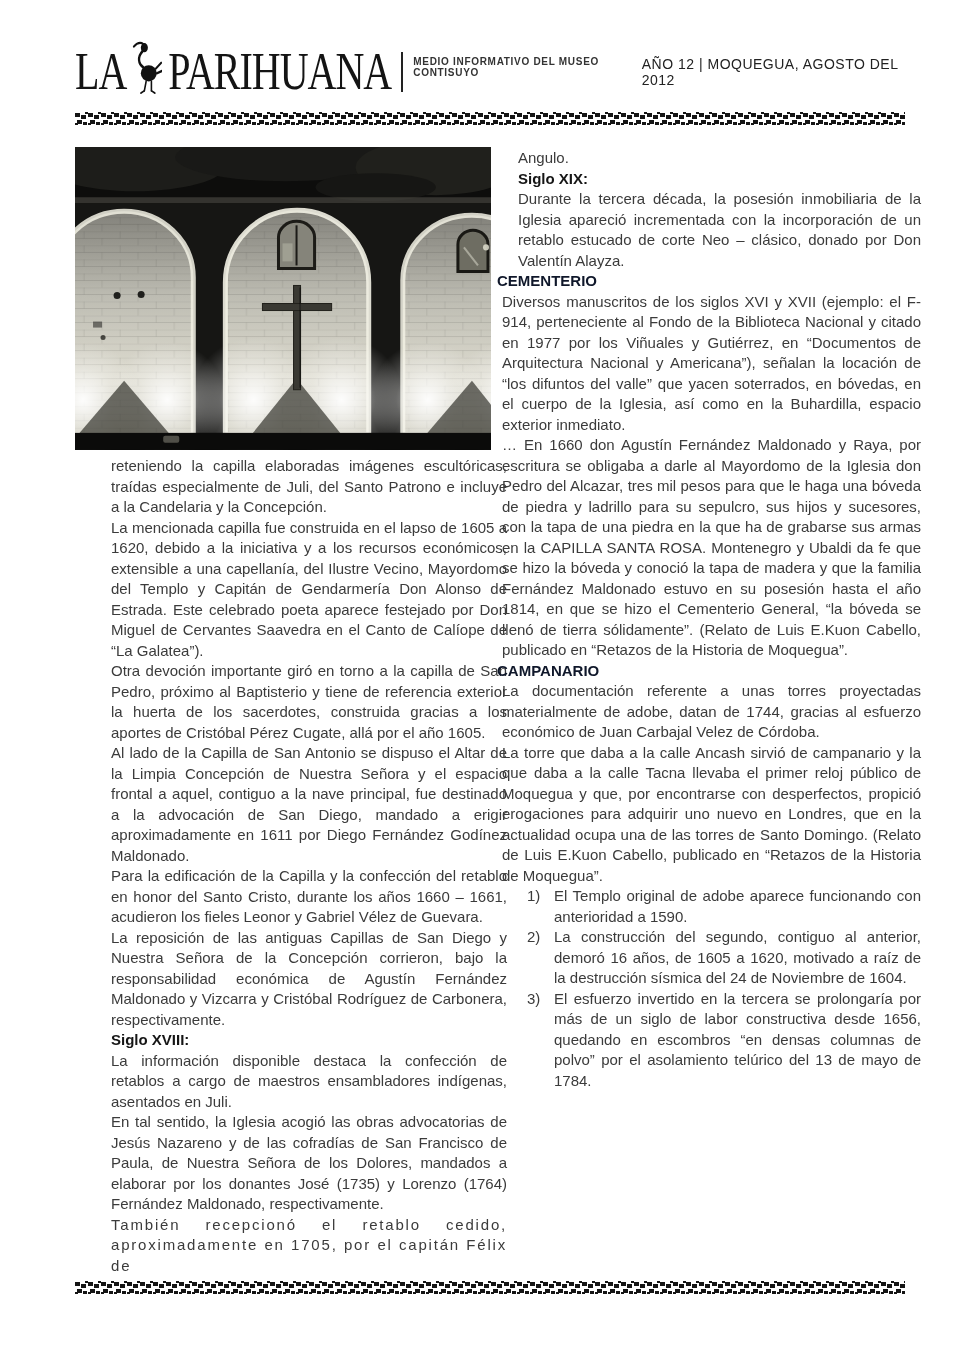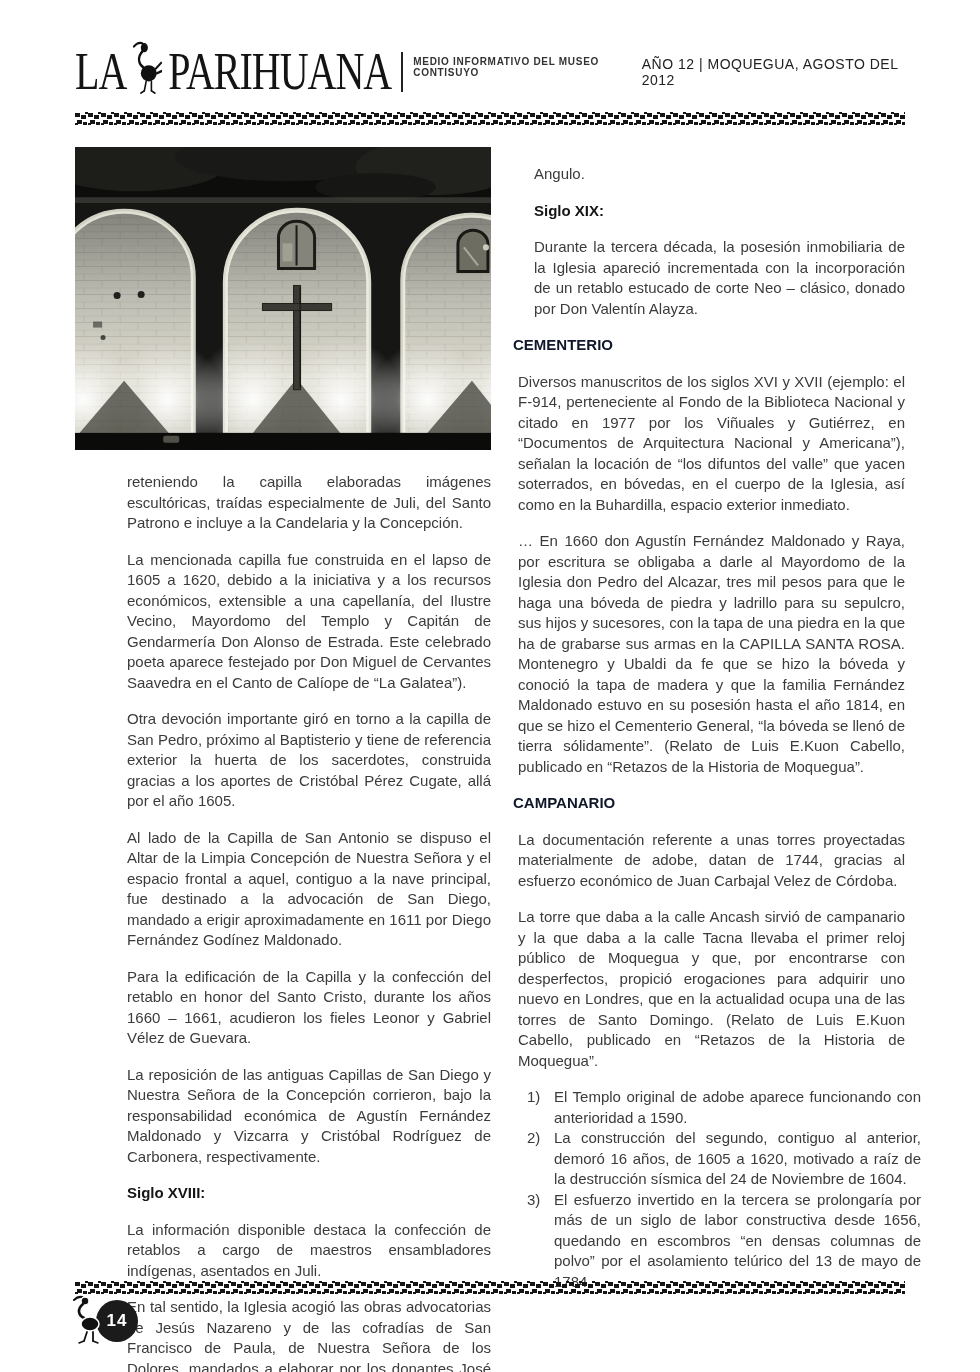"Angulo." .col p { margin: 16px -> 0 }
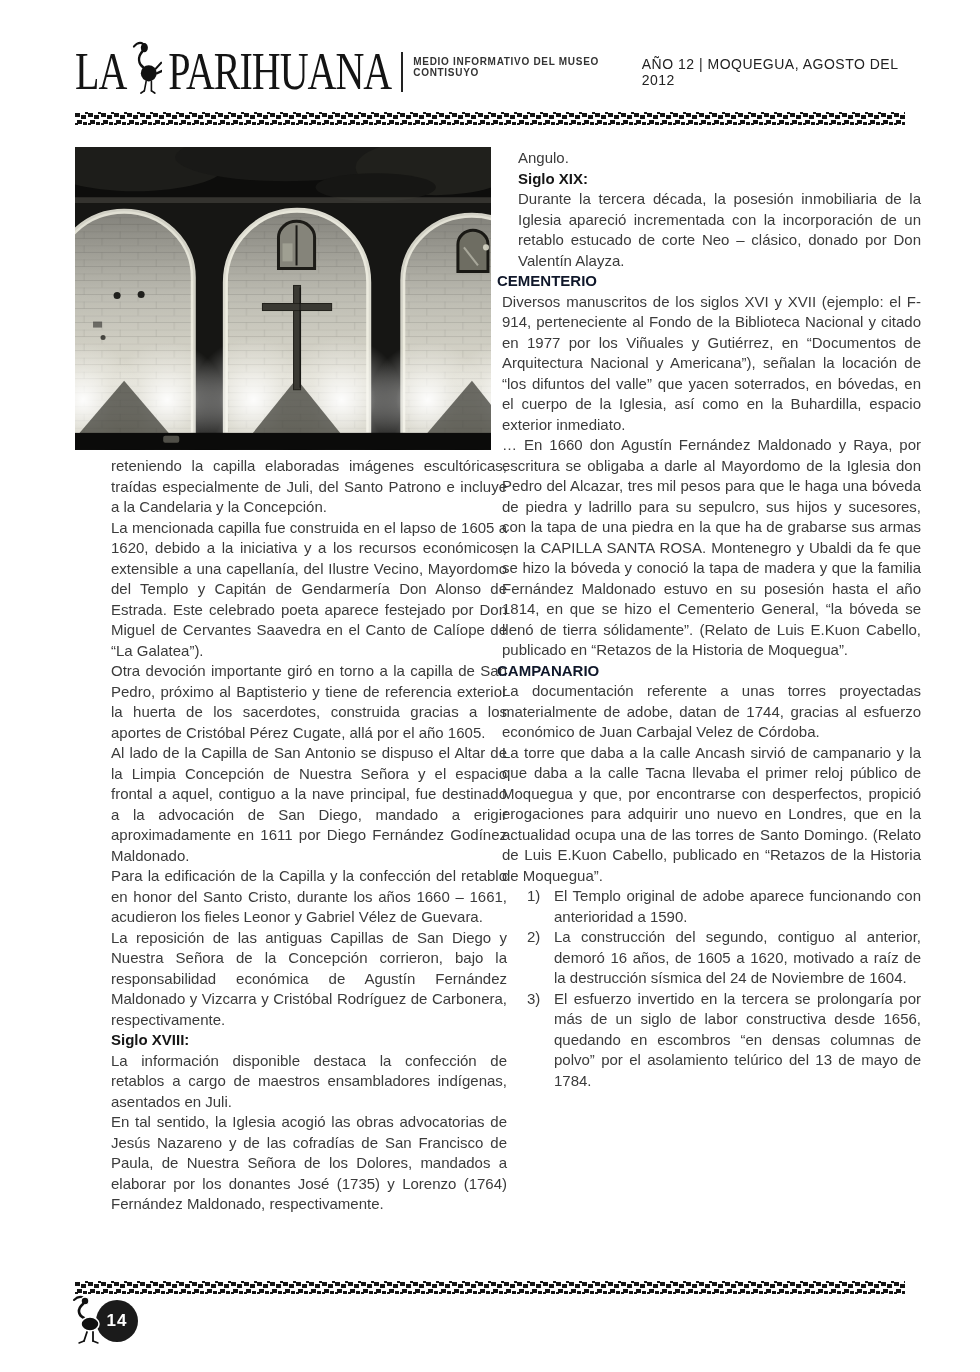"También recepcionó el retablo cedido," p.spaced { html: none -> <p>También recepcionó el retablo cedido, aproximadamente en 1705, por el capitán Félix de</p> }
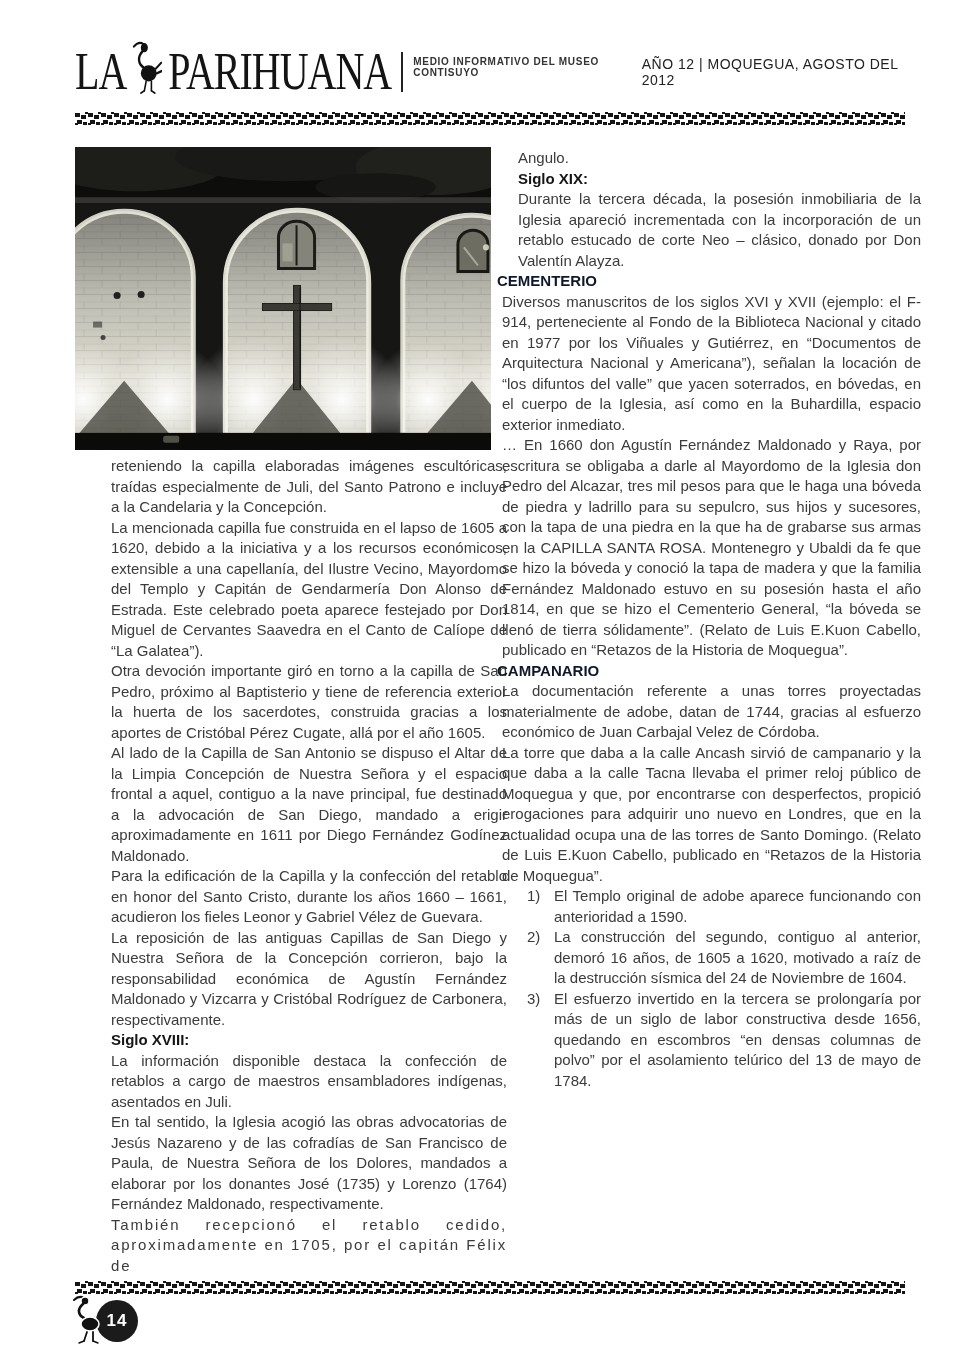"14" div.footer-emblem { html: <div> <div> <span>14</span> </div> <svg> <g> <path></path> <path></path> <path></path> </g> <path></path> <circle></circle> <path></path> <ellipse></ellipse> <path></path> <path></path> </svg> </div> -> none }
